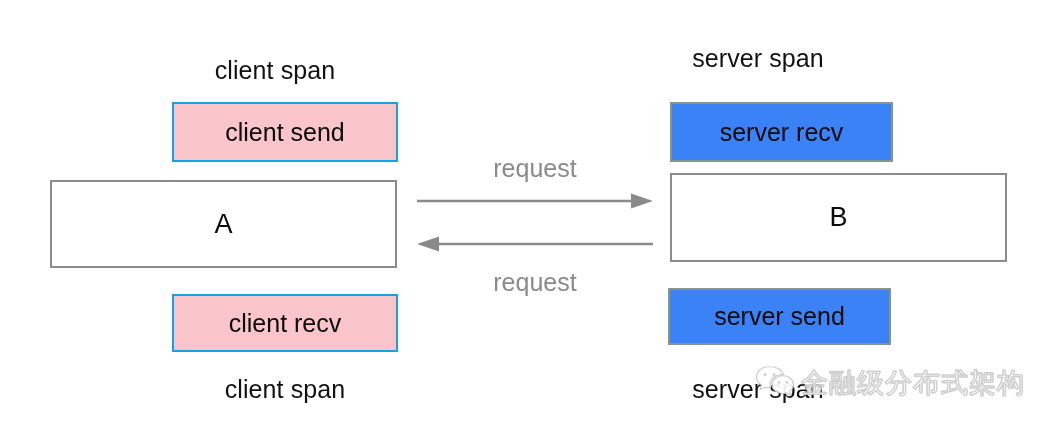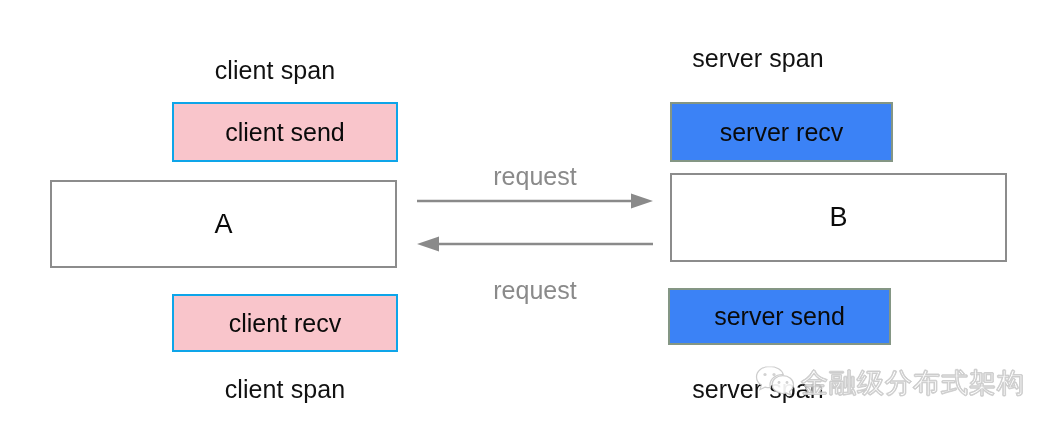"request" .arrow-label { margin-top: 8px -> none }
